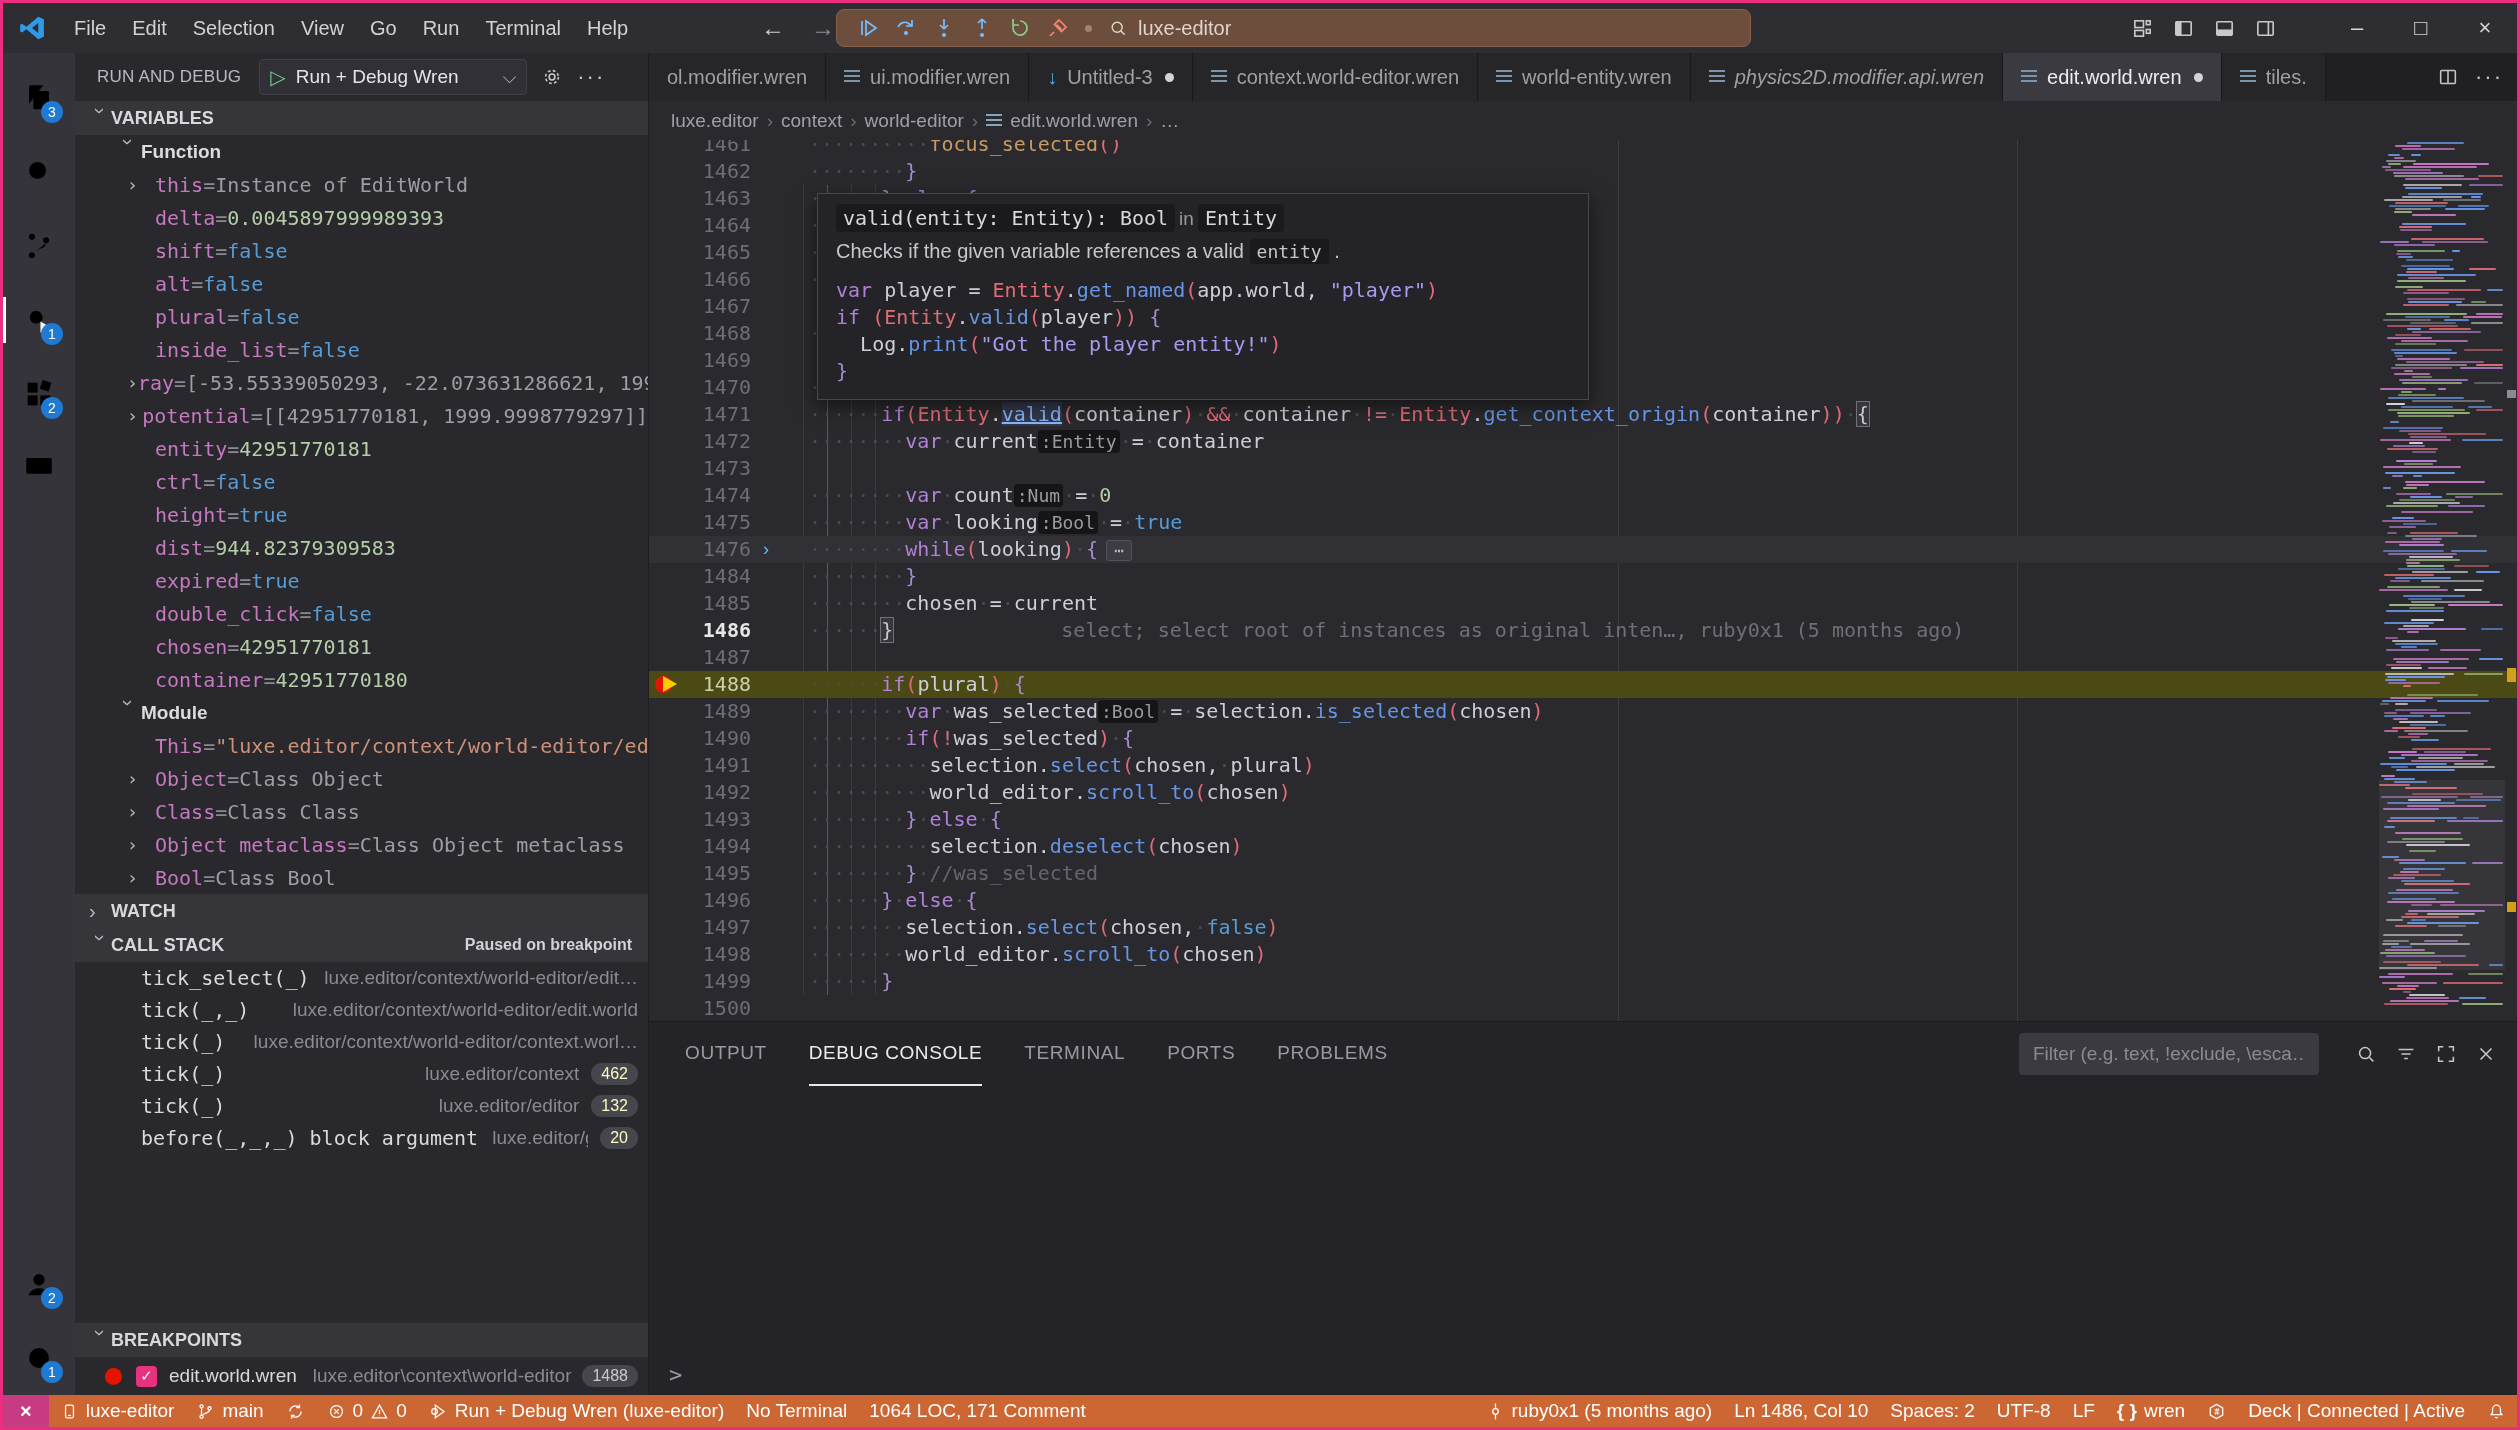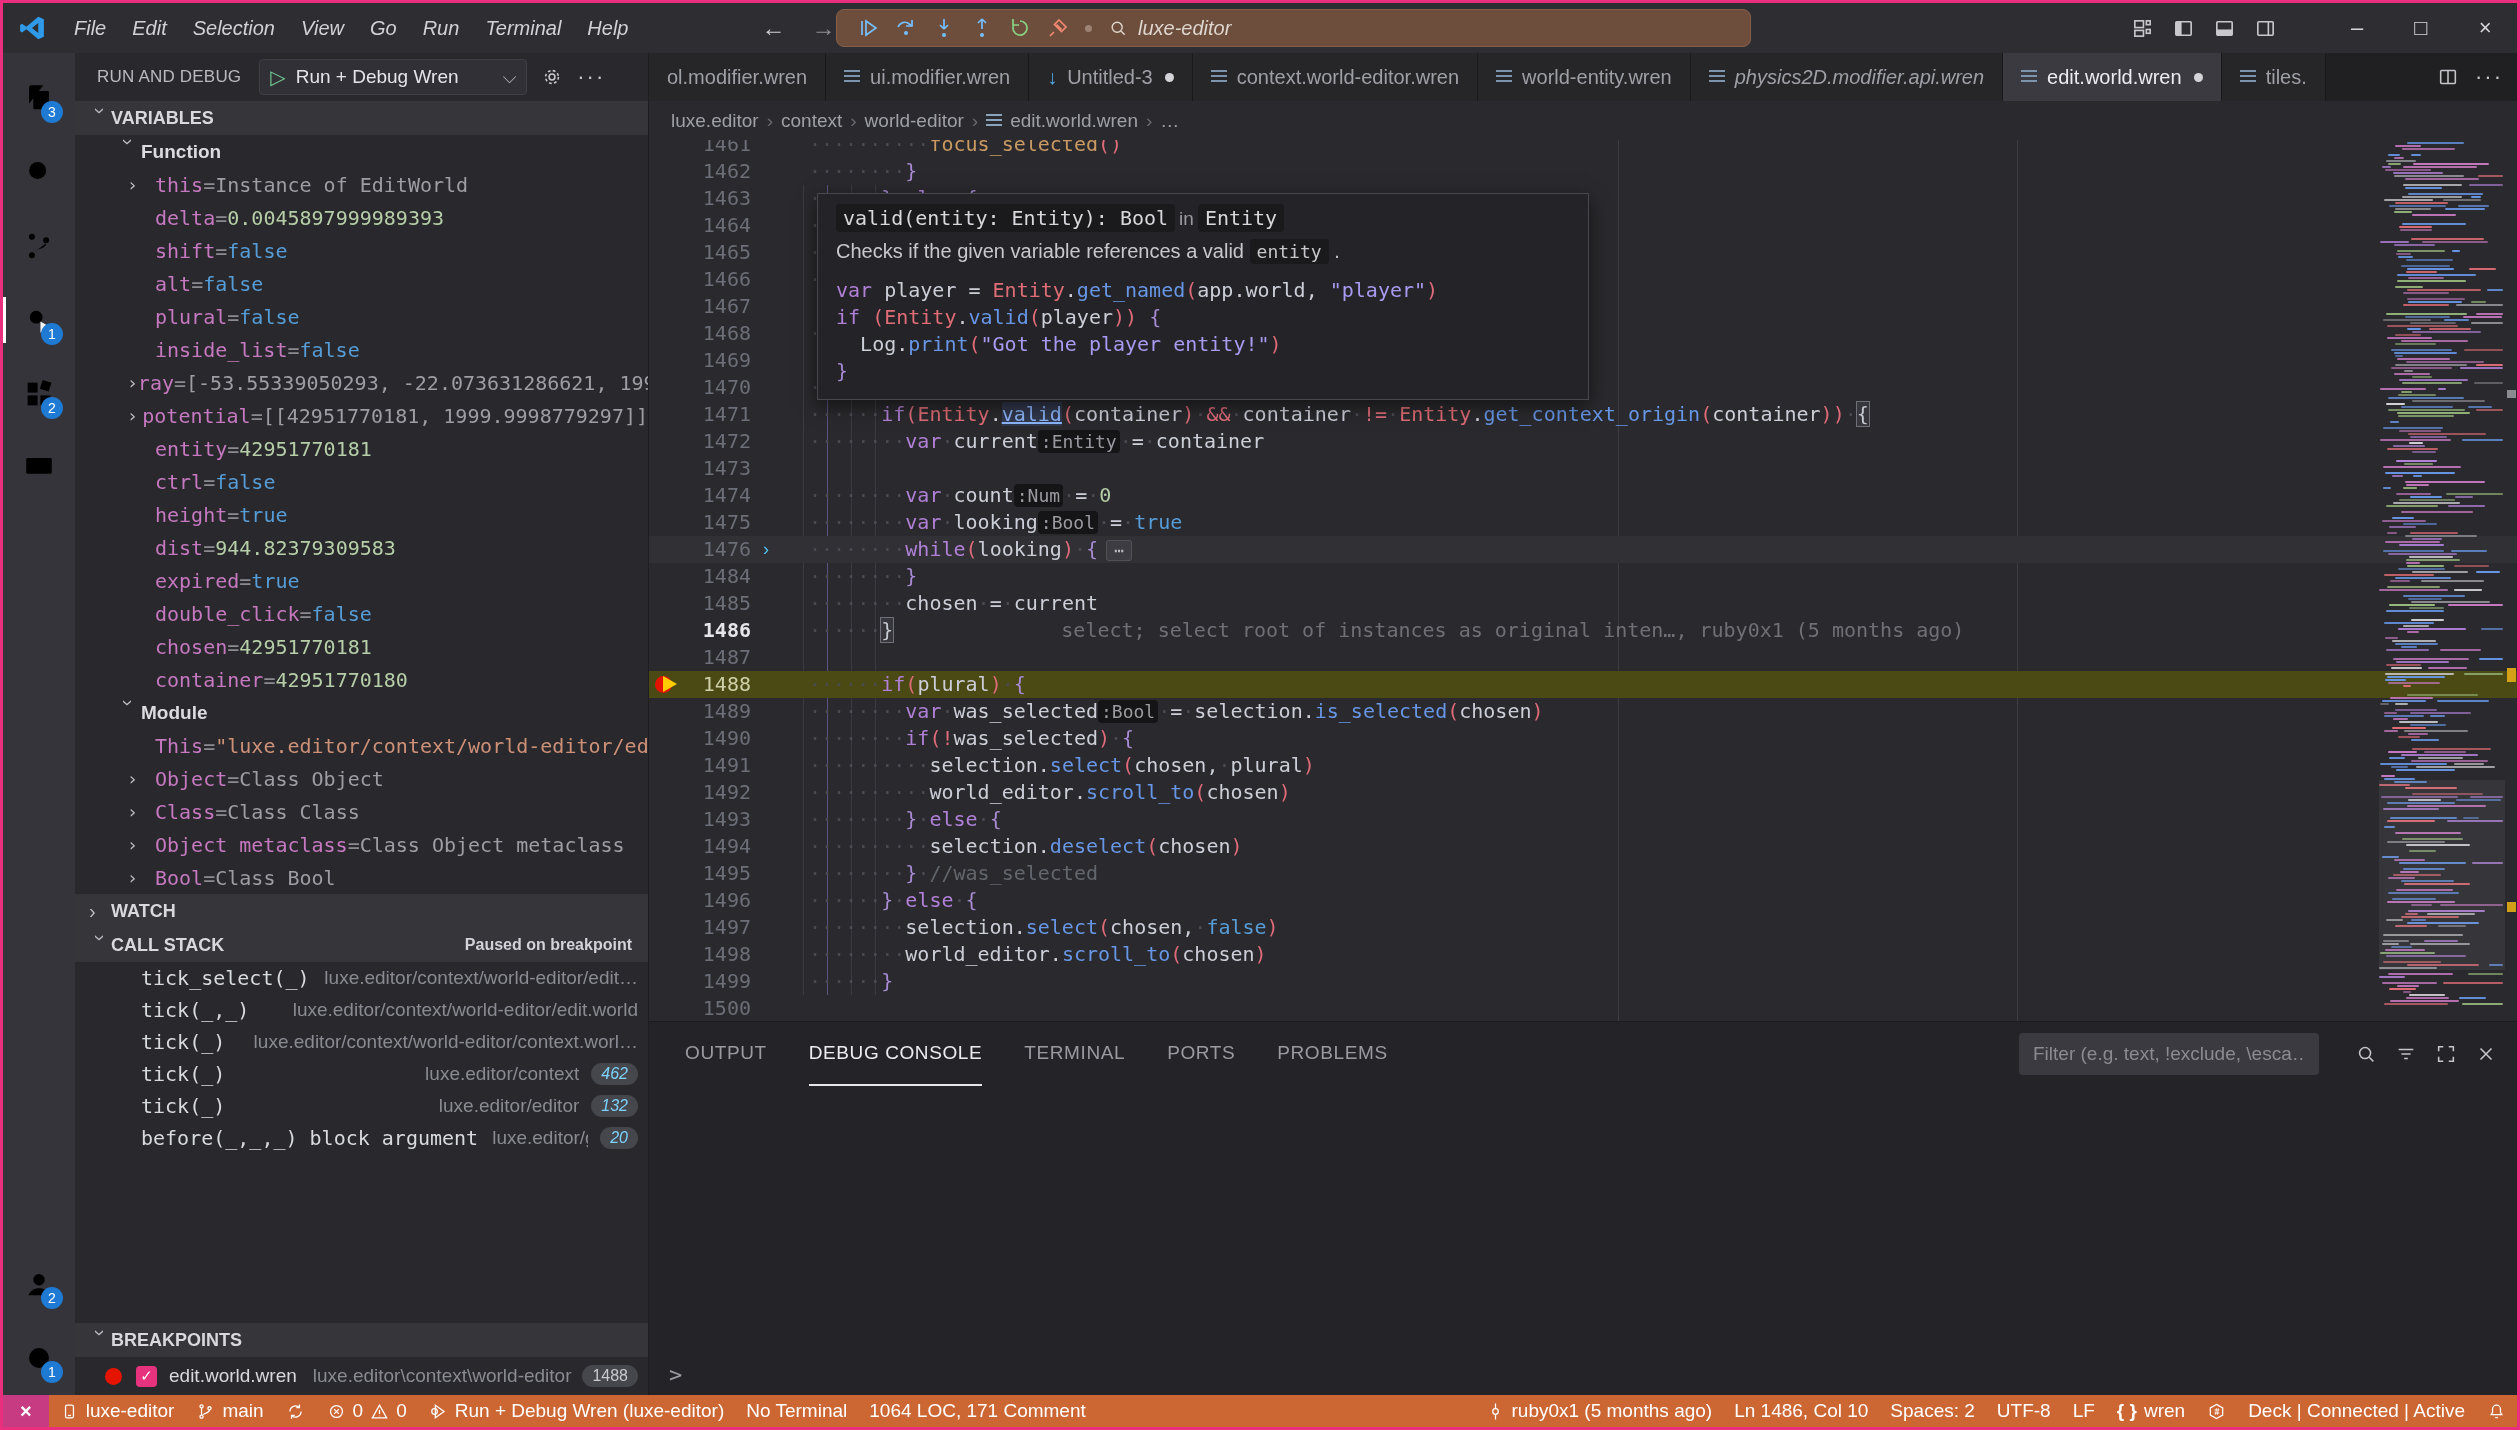"File" .titlebar { font-style: italic -> none }
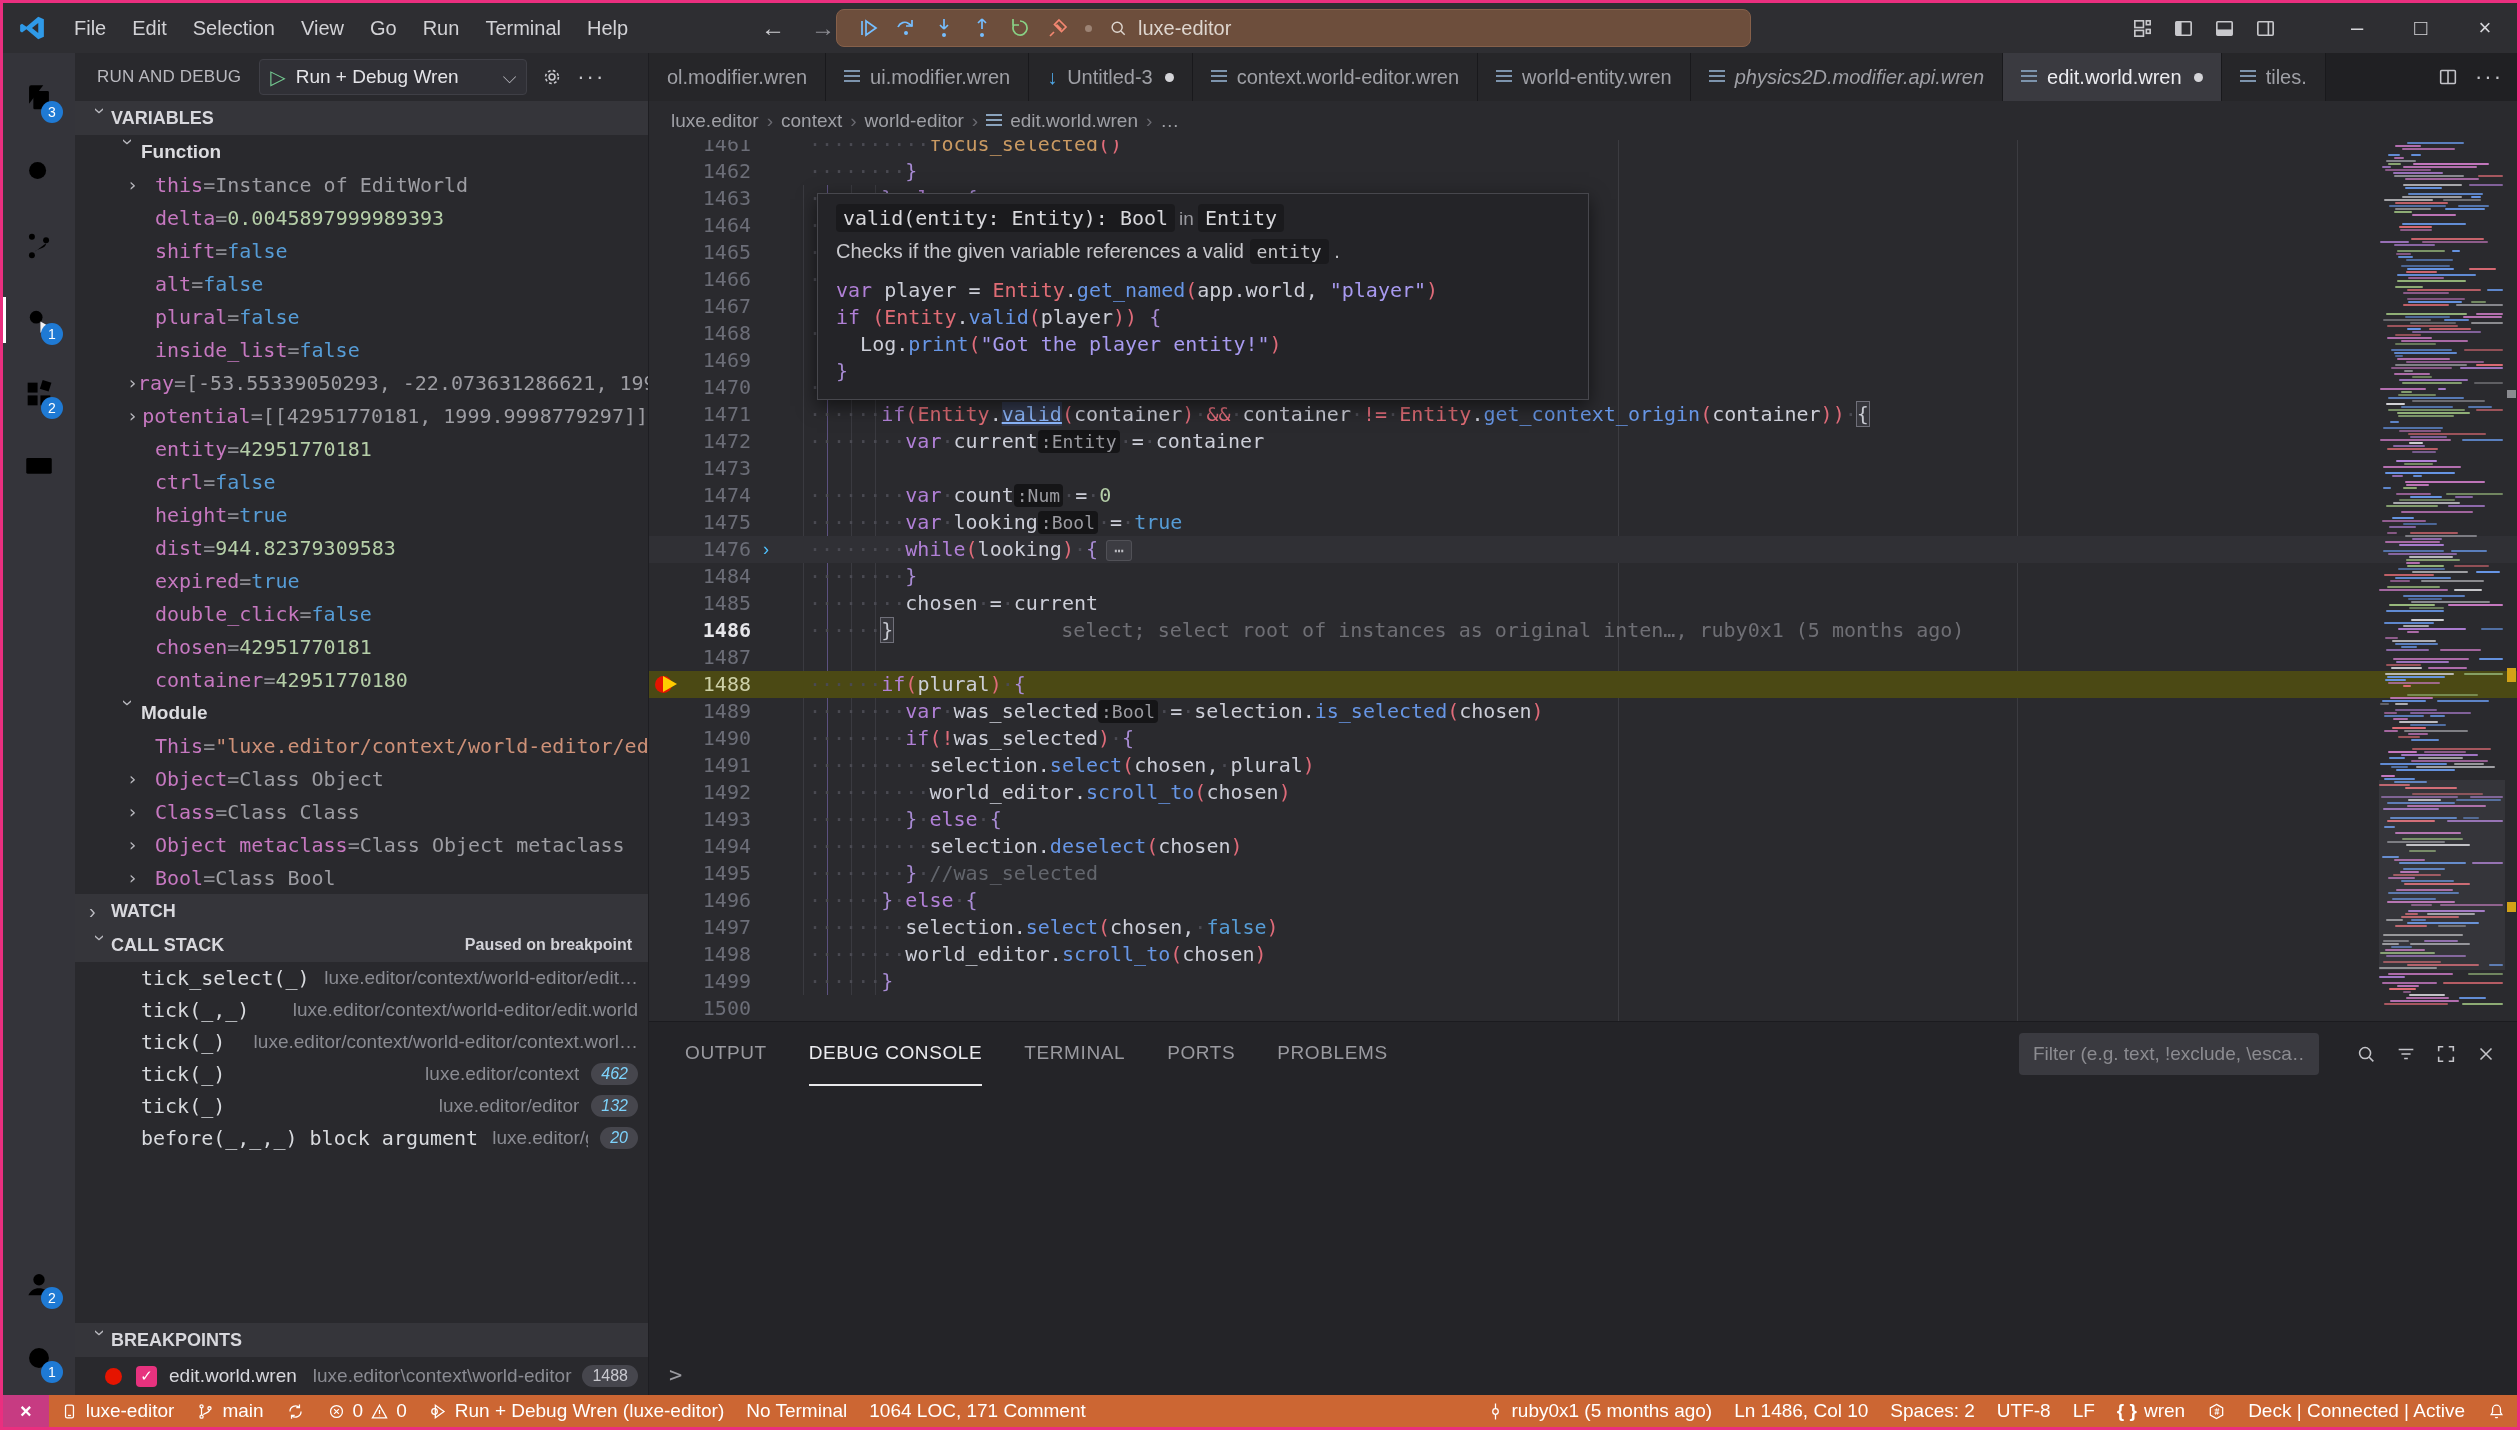"462" .stack-badge { color: #7dd3fc -> #fef9c3; font-style: italic -> none }
